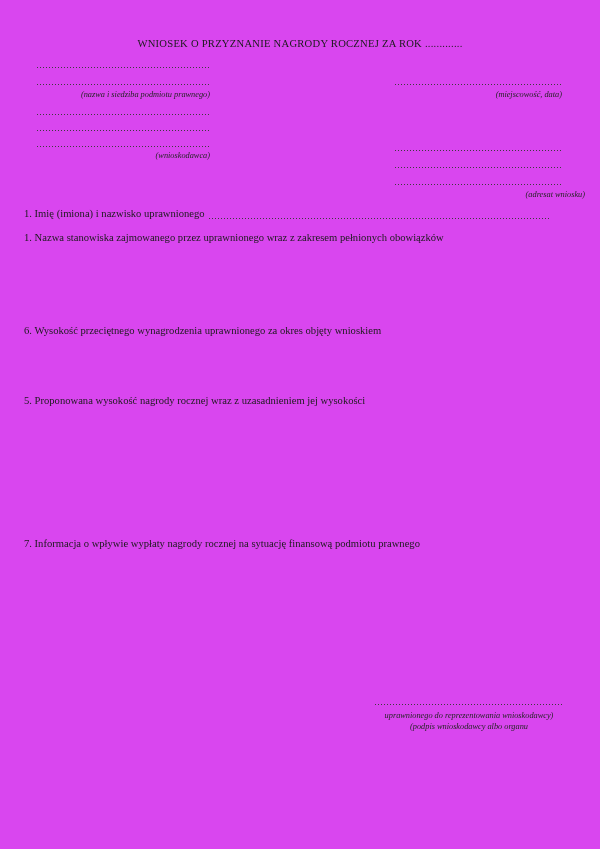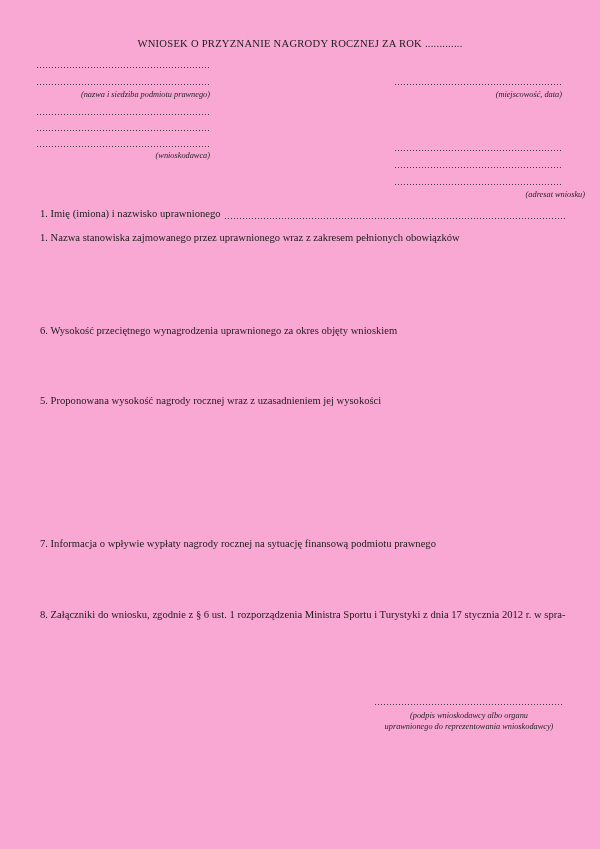"WNIOSEK O PRZYZNANIE NAGRODY ROCZNEJ" .page { background: #f9a8d4 -> #d946ef }
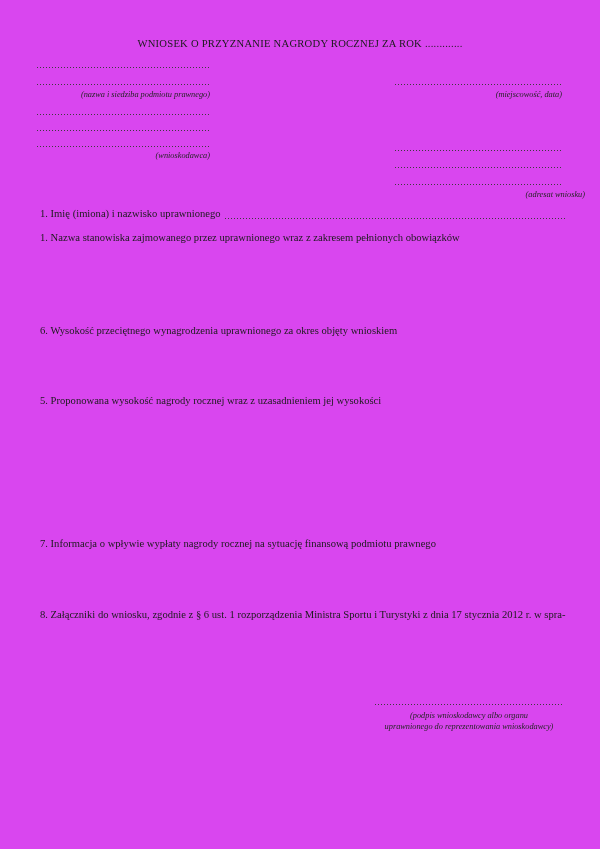"1. Imię (imiona) i nazwisko" .item { left: 40px -> 24px }
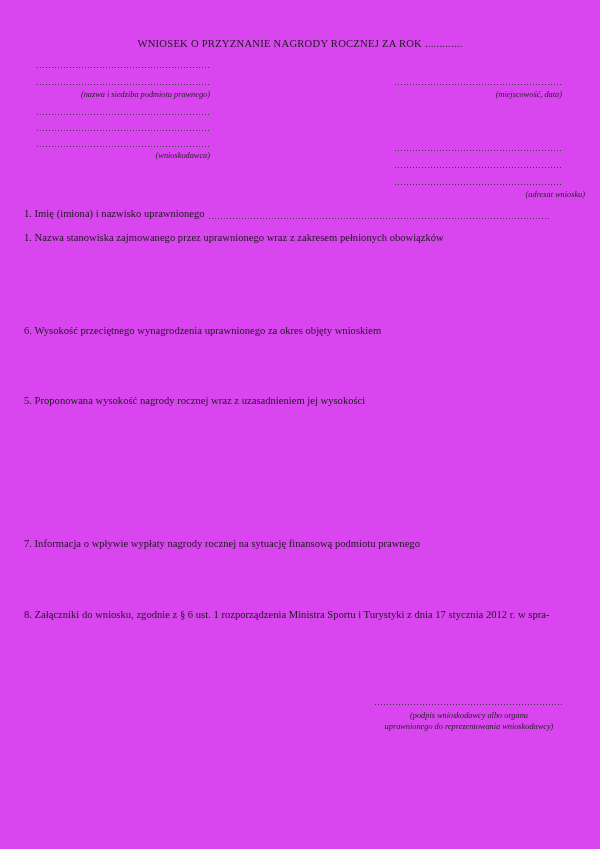"8. Załączniki do wniosku, zgodnie" div.nowrap { html: <div>8. Załączniki do wniosku, zgodnie z § 6 ust. 1 rozporządzenia Ministra Sportu i Turystyki z dnia 17 stycznia 2012 r. w spra-</div> -> none }
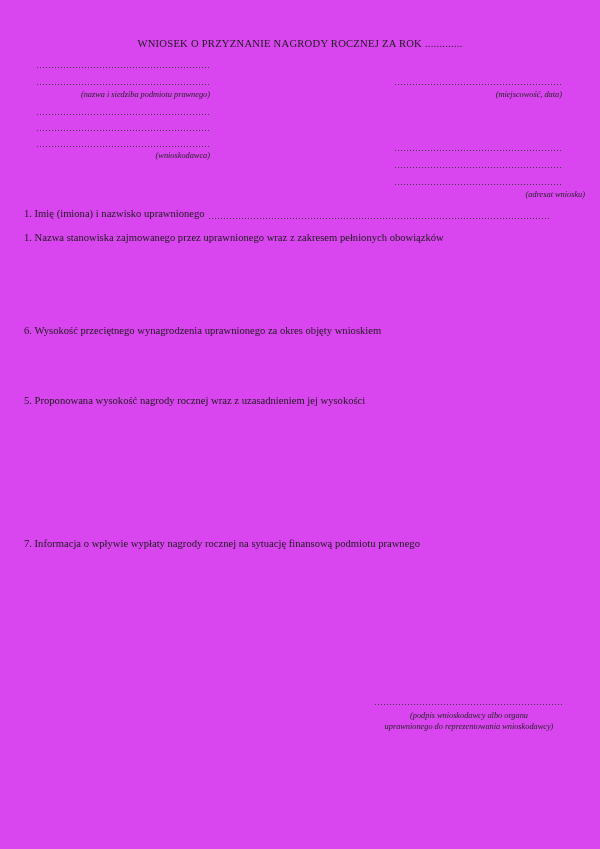"(podpis wnioskodawcy albo organu" div.cap-line { order: before "uprawnionego do reprezentowania" -> after "uprawnionego do reprezentowania" }
